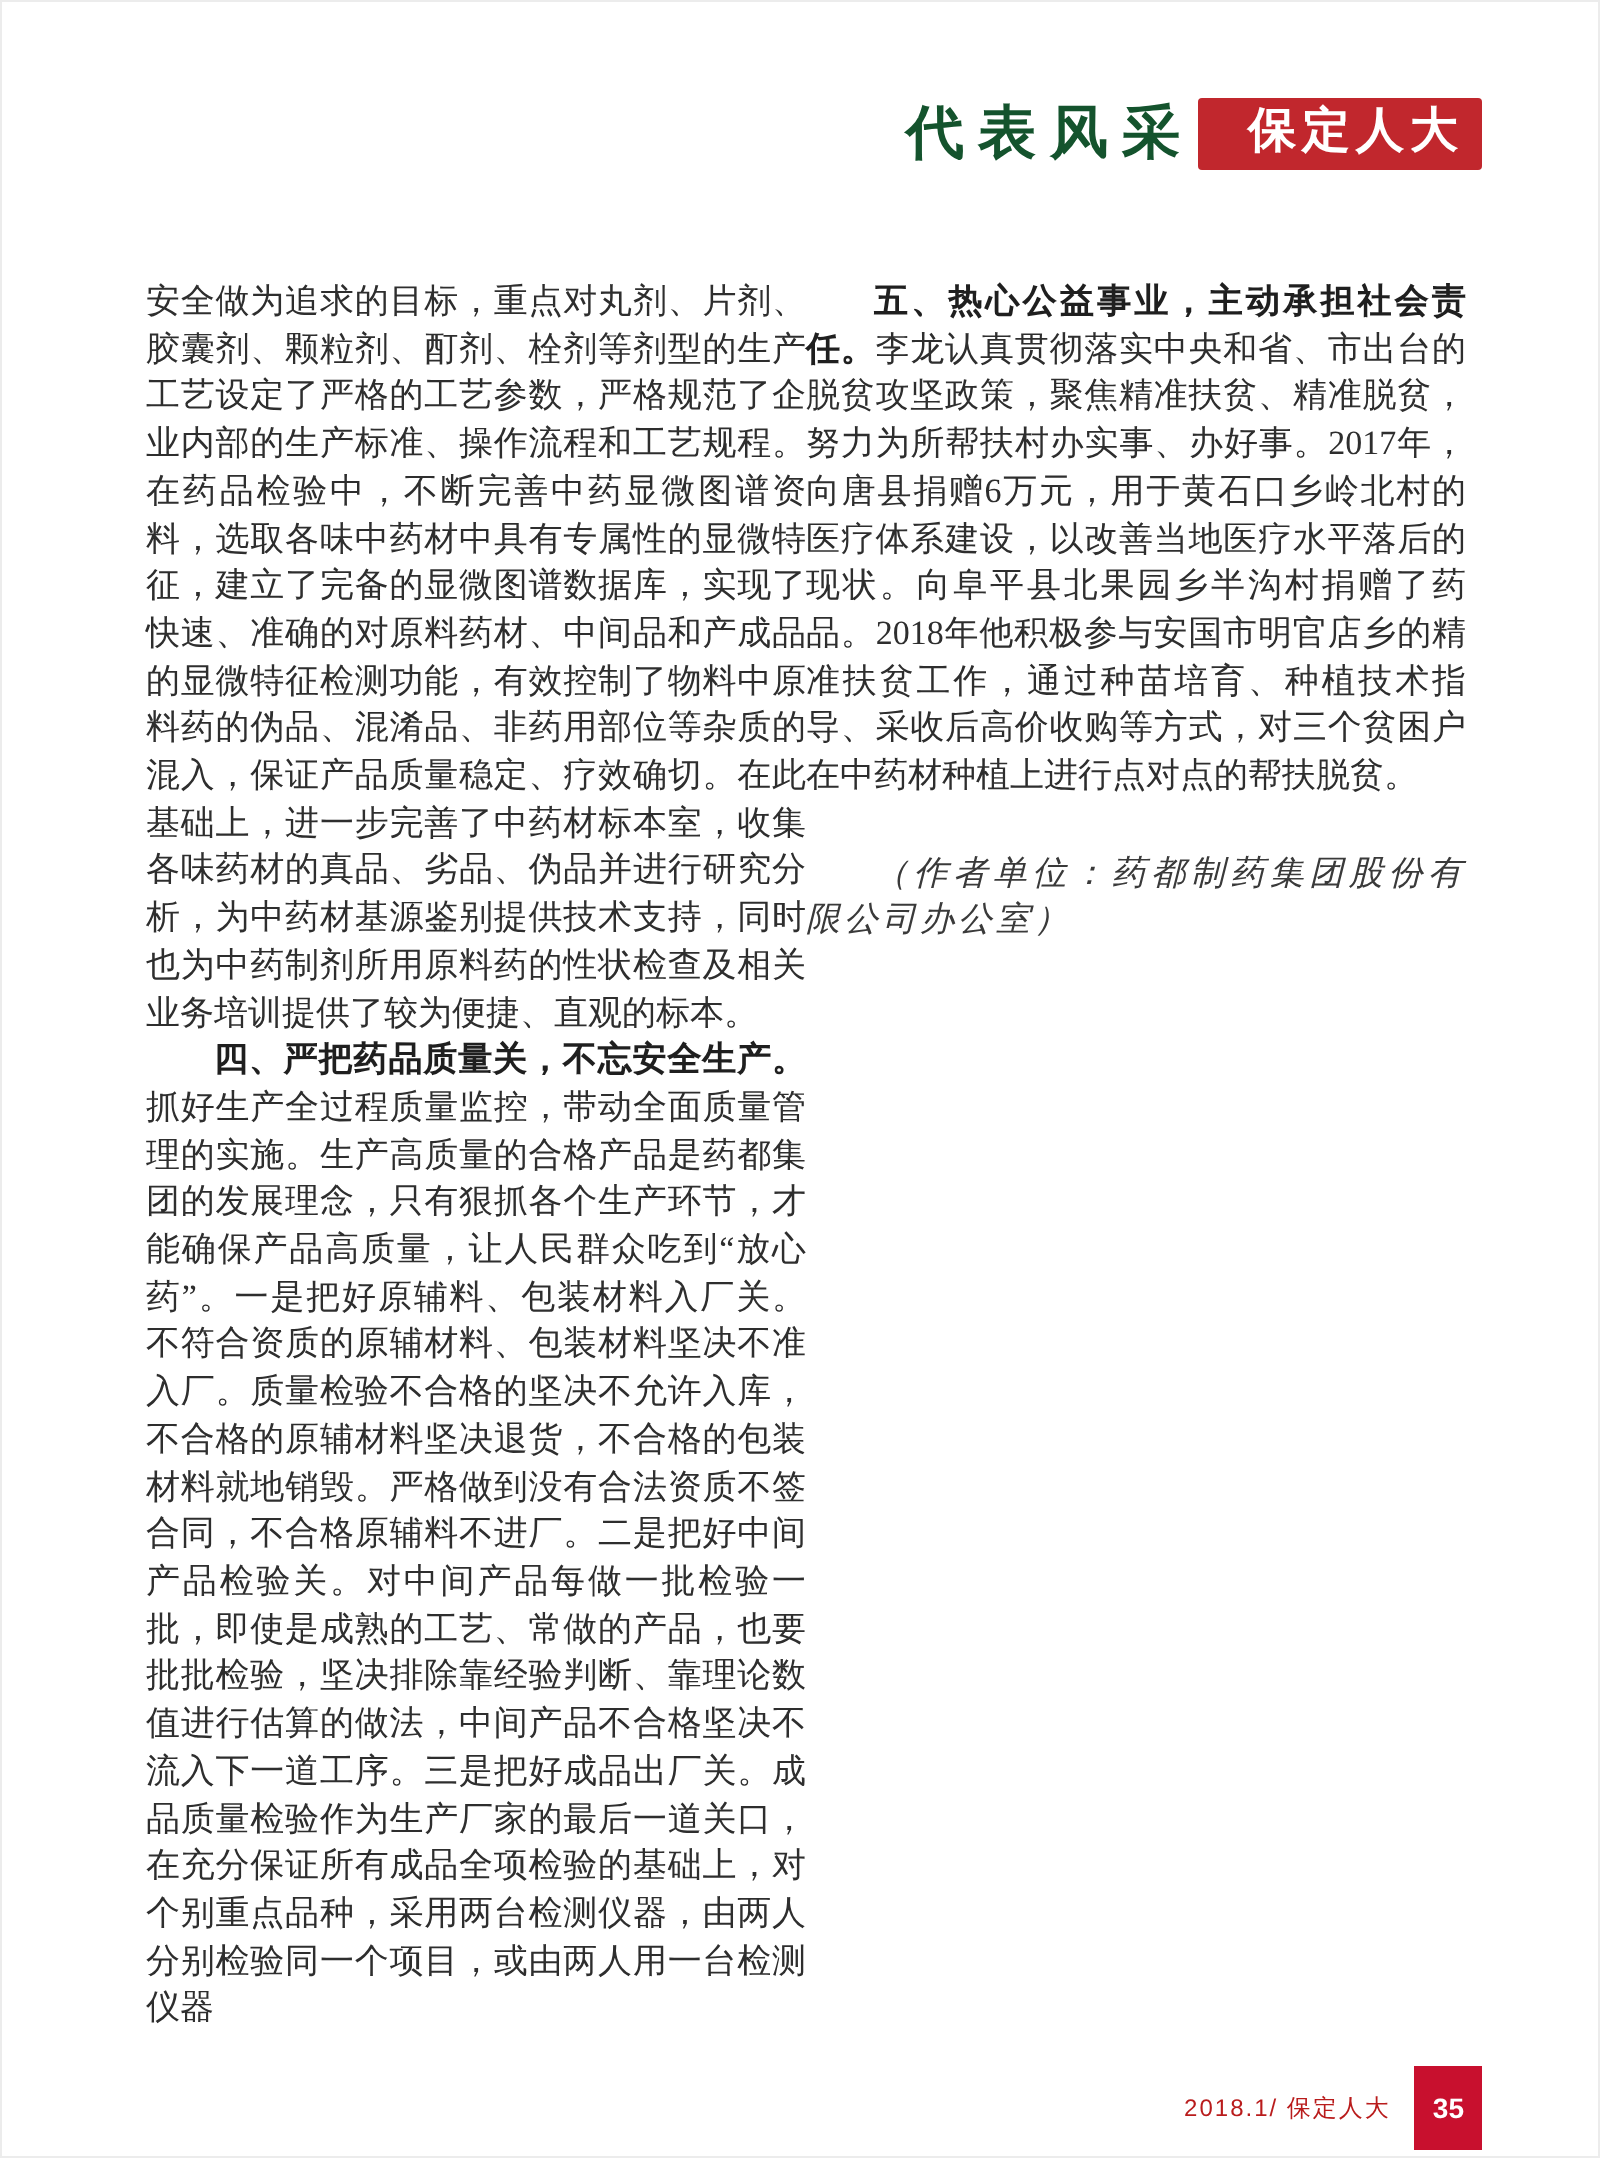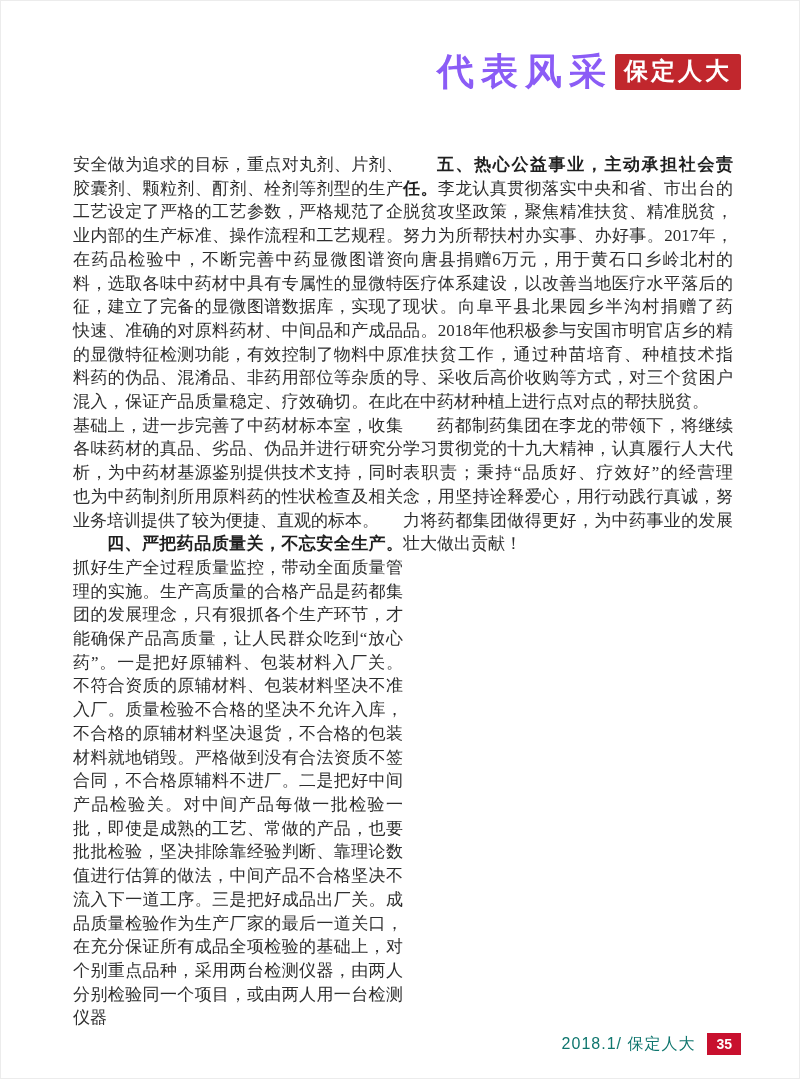"代表风采" .header-title { color: #8b5cf6 -> #14532d; font-size: 37px -> 29px }
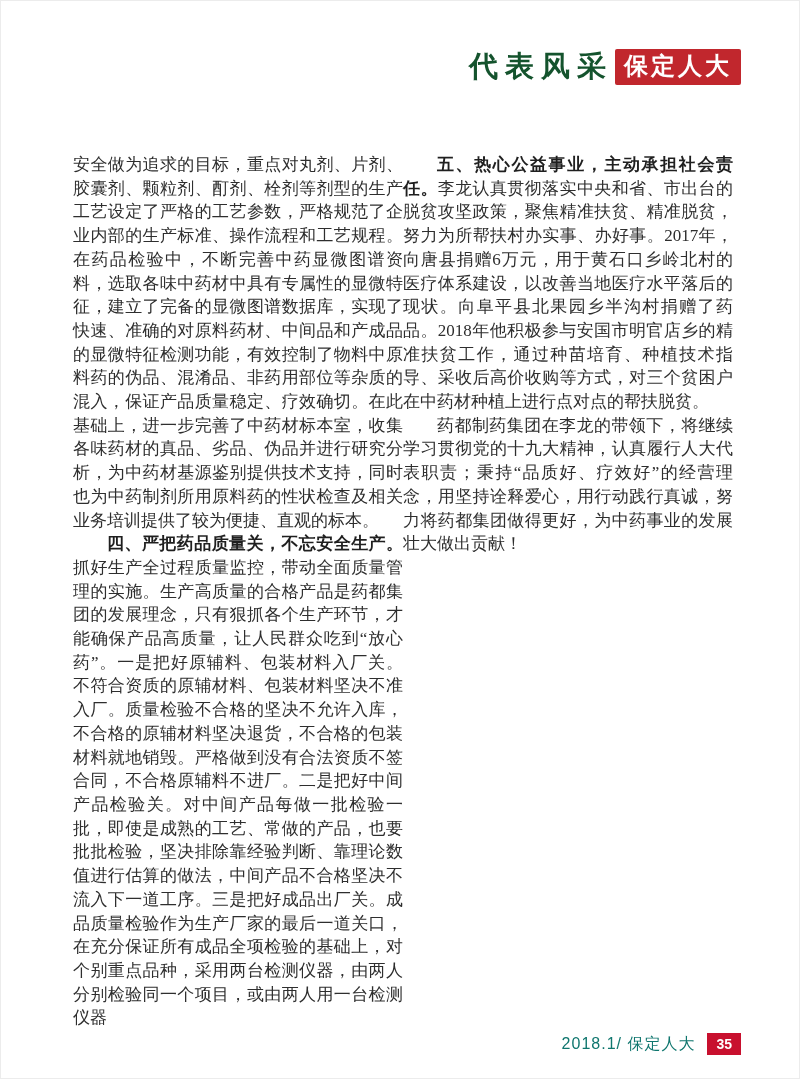"保定人大" .header-badge { padding: 4px 9px 5px 9px -> 4px 9px 5px 25px }
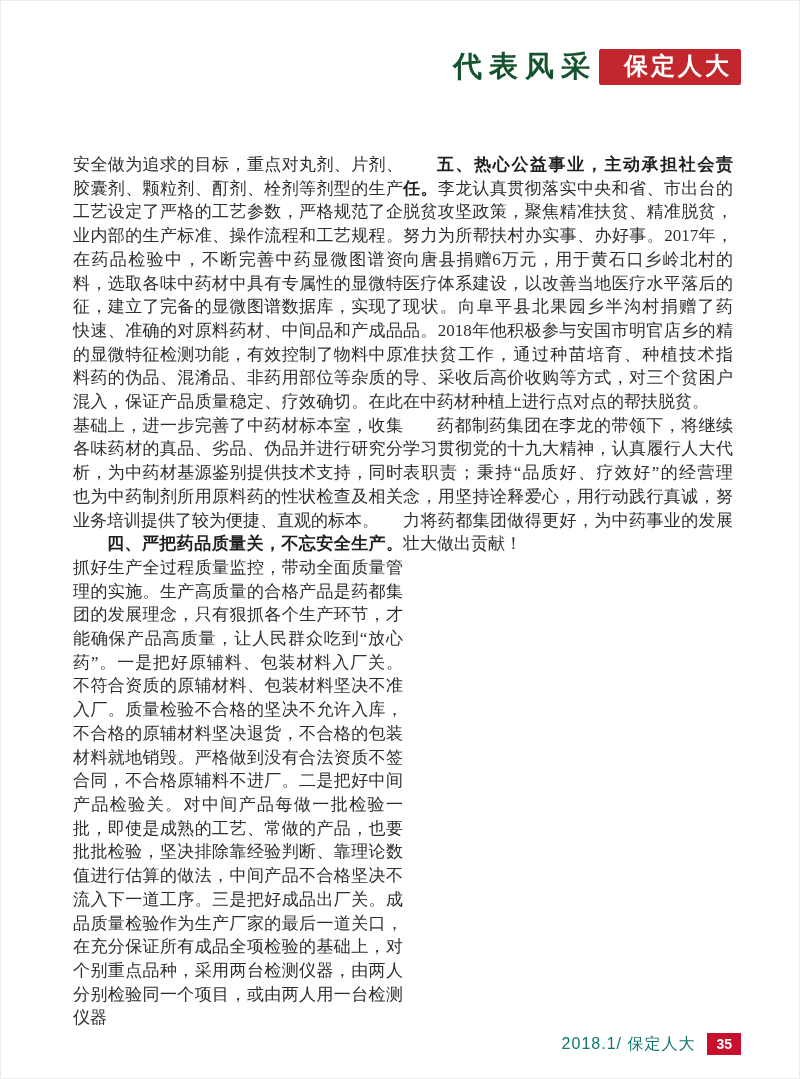"安全做为追求的目标，重点对丸剂、片剂、胶囊剂、颗粒剂、酊剂、栓剂等剂型的生产工艺" .columns { top: 152px -> 138px }
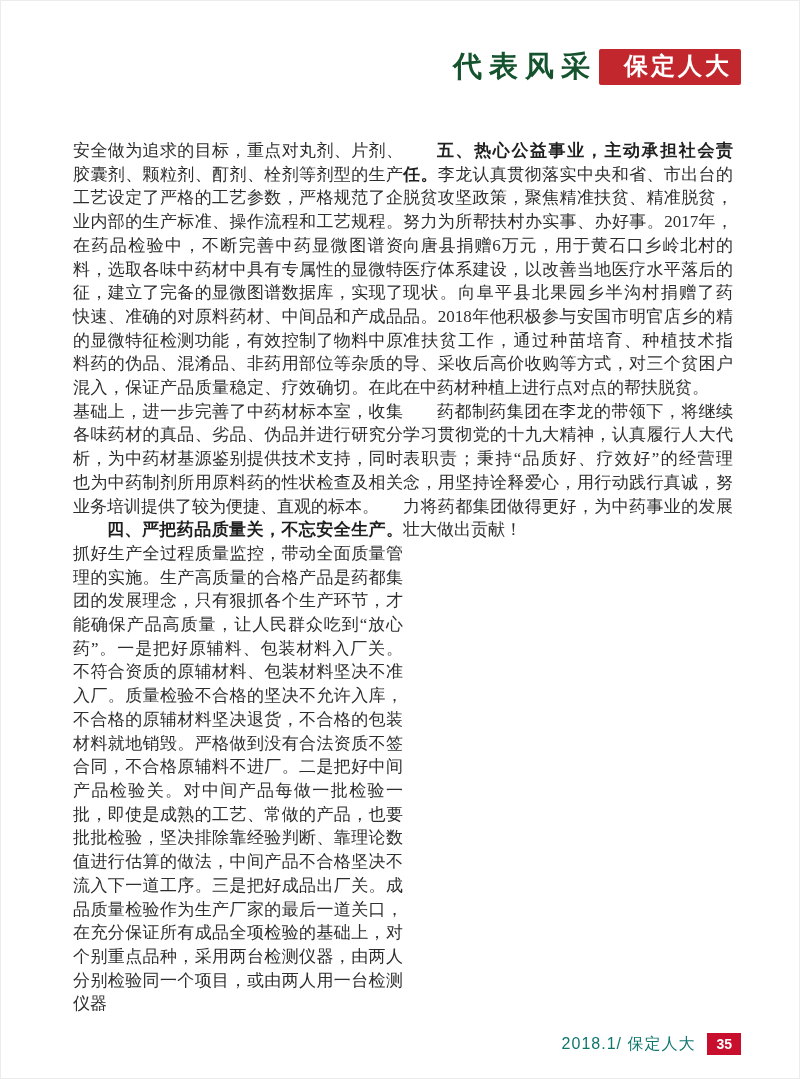"药都制药集团在李龙的带领下，将继续学习贯彻党的十九大精神，认真履行人大代表职责；" p.para { html: <p>药都制药集团在李龙的带领下，将继续学习贯彻党的十九大精神，认真履行人大代表职责；秉持“品质好、疗效好”的经营理念，用坚持诠释爱心，用行动践行真诚，努力将药都集团做得更好，为中药事业的发展壮大做出贡献！</p> -> none }
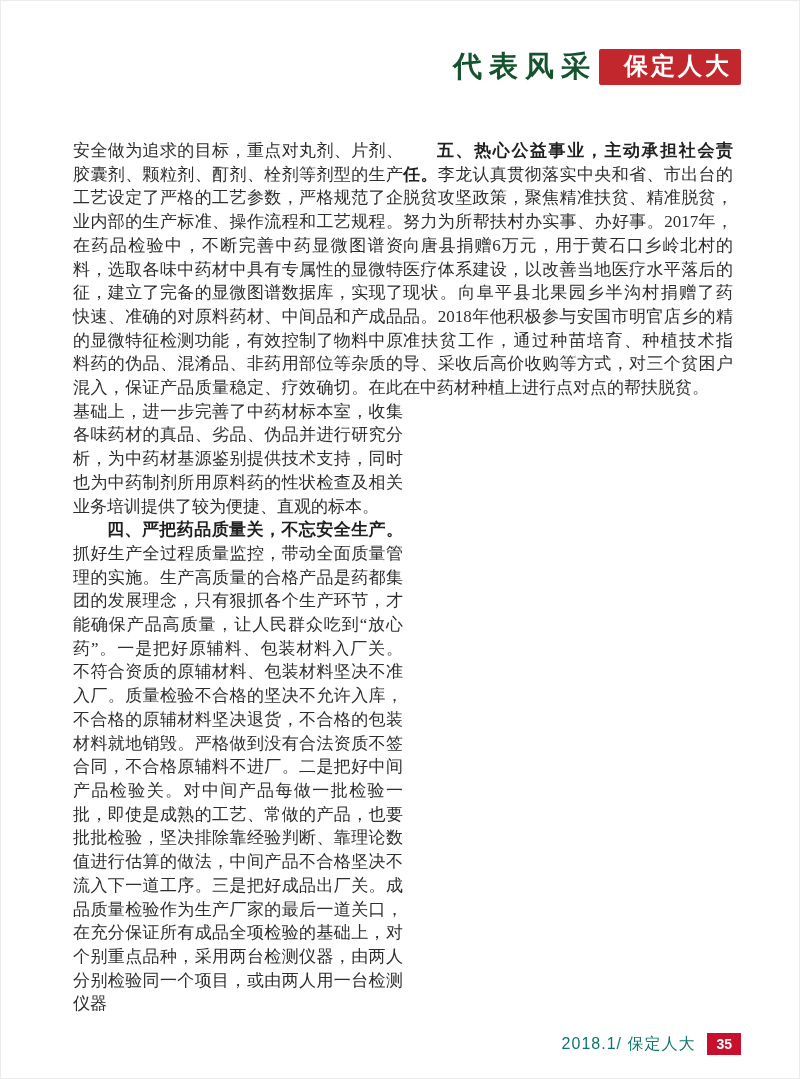"（作者单位：药都制药集团股份有限公司办公室）" p.para { html: none -> <p>（作者单位：药都制药集团股份有限公司办公室）</p> }
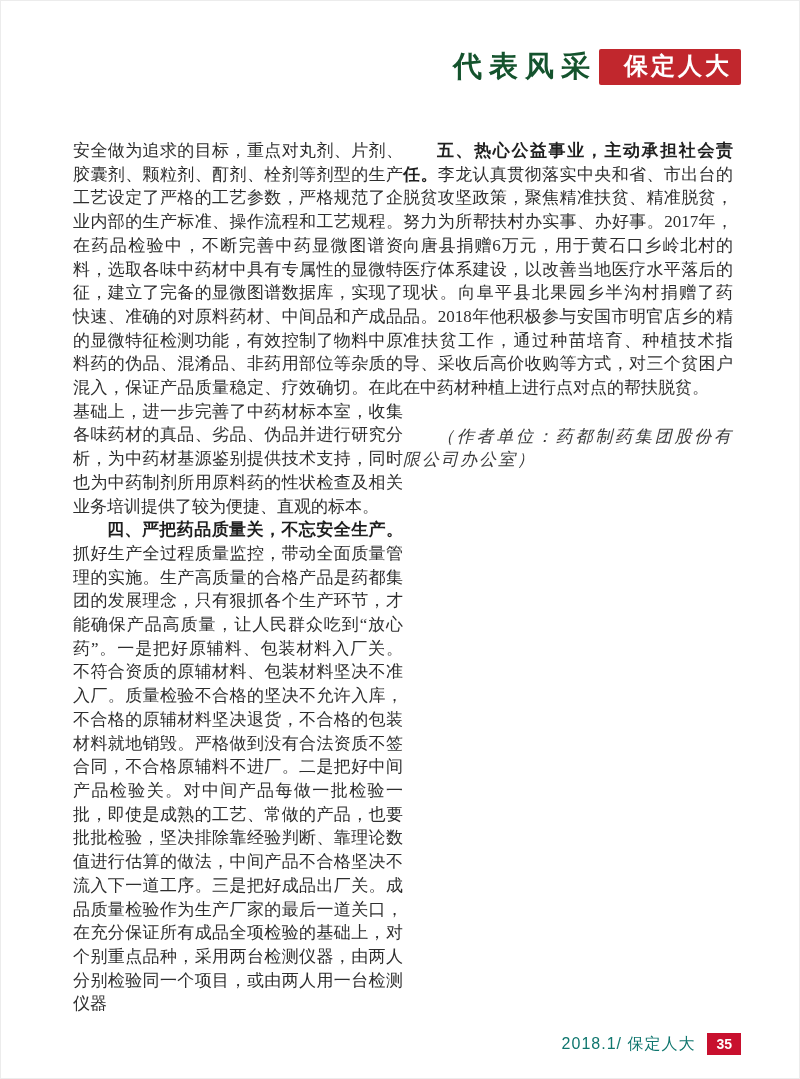"2018.1/ 保定人大" .footer-issue { color: #0f766e -> #b91c1c; font-size: 16px -> 12px }
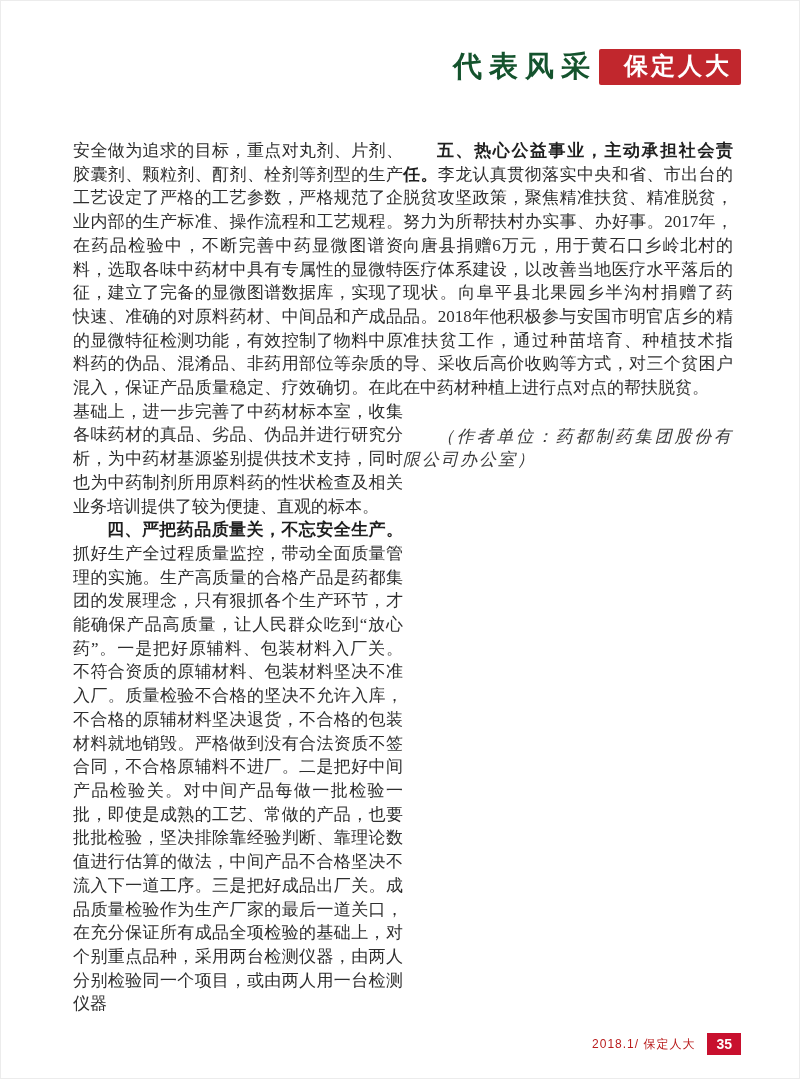"35" .footer-page { padding: 3px 9px -> 13px 9px }
